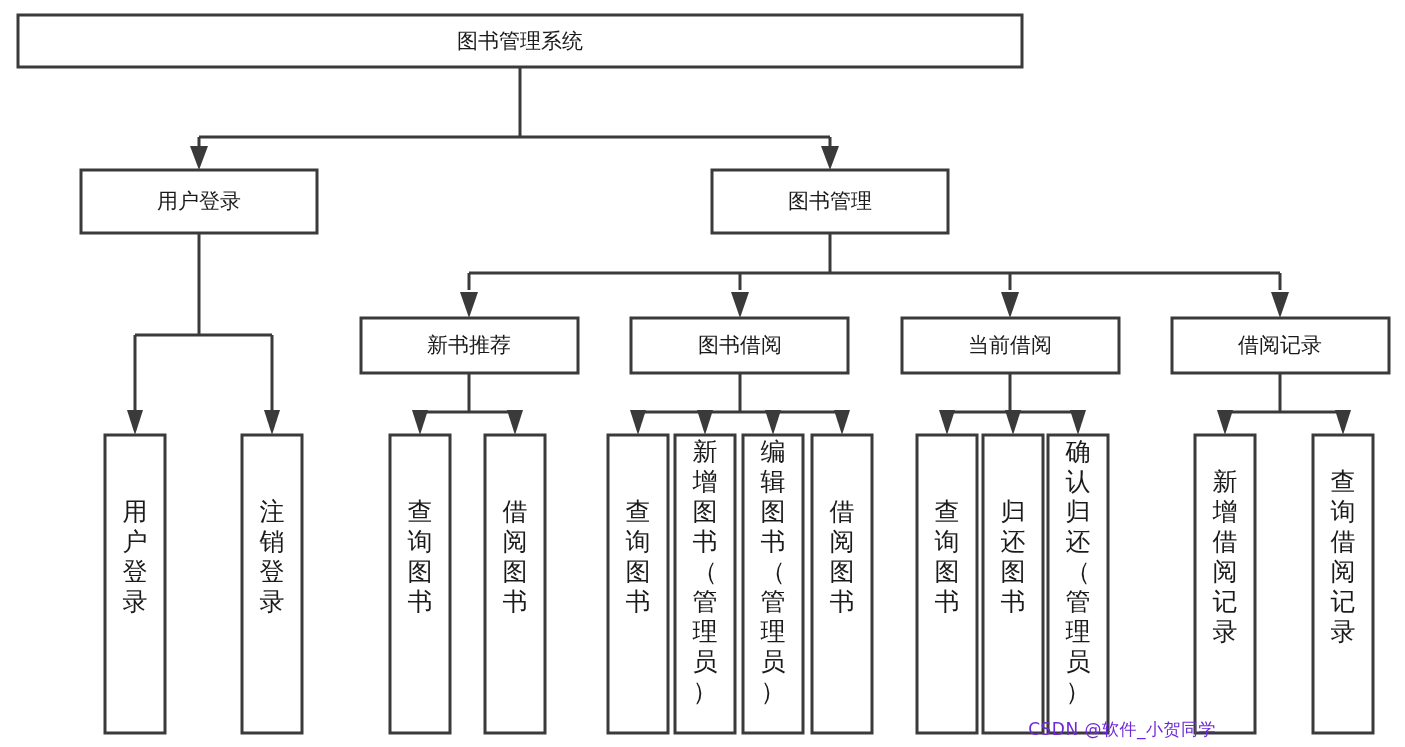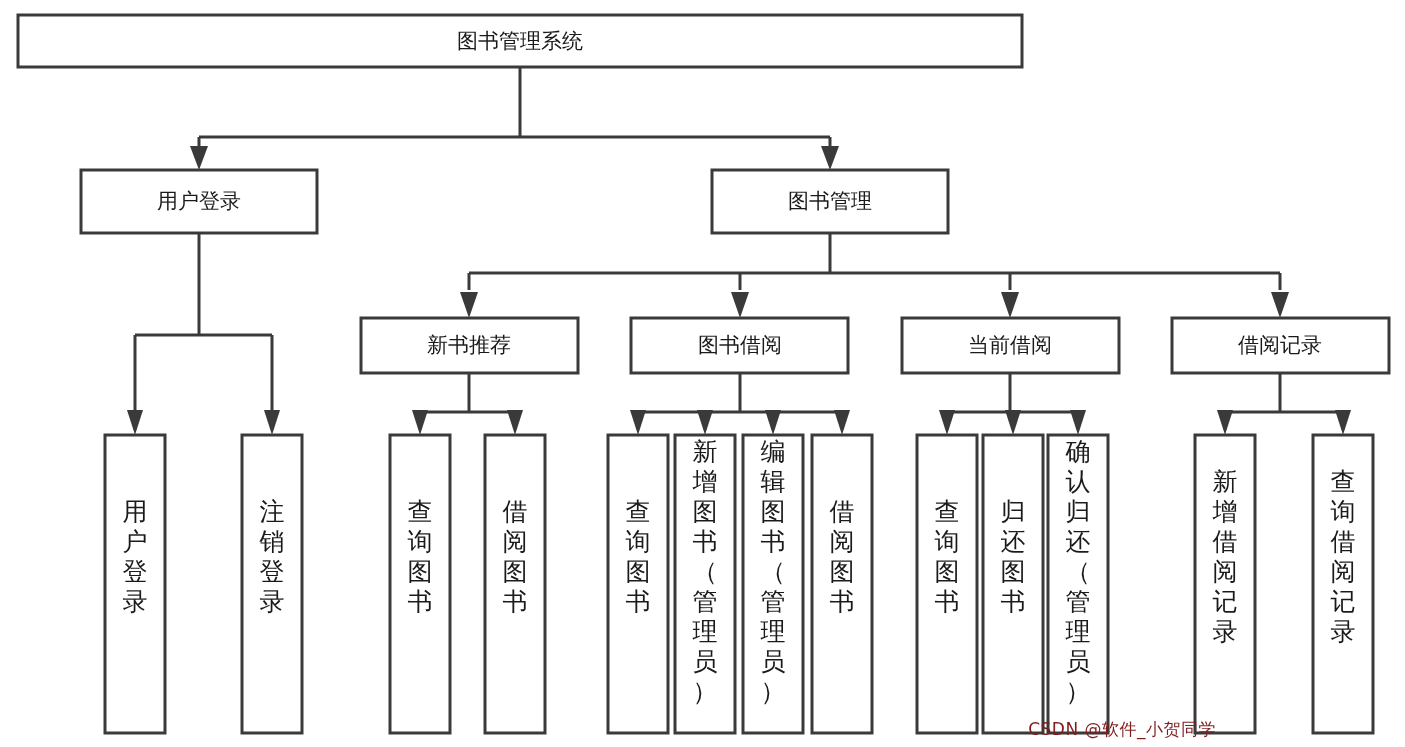"CSDN @软件_小贺同学" .watermark { color: #7f1d1d -> #6d28d9 }
